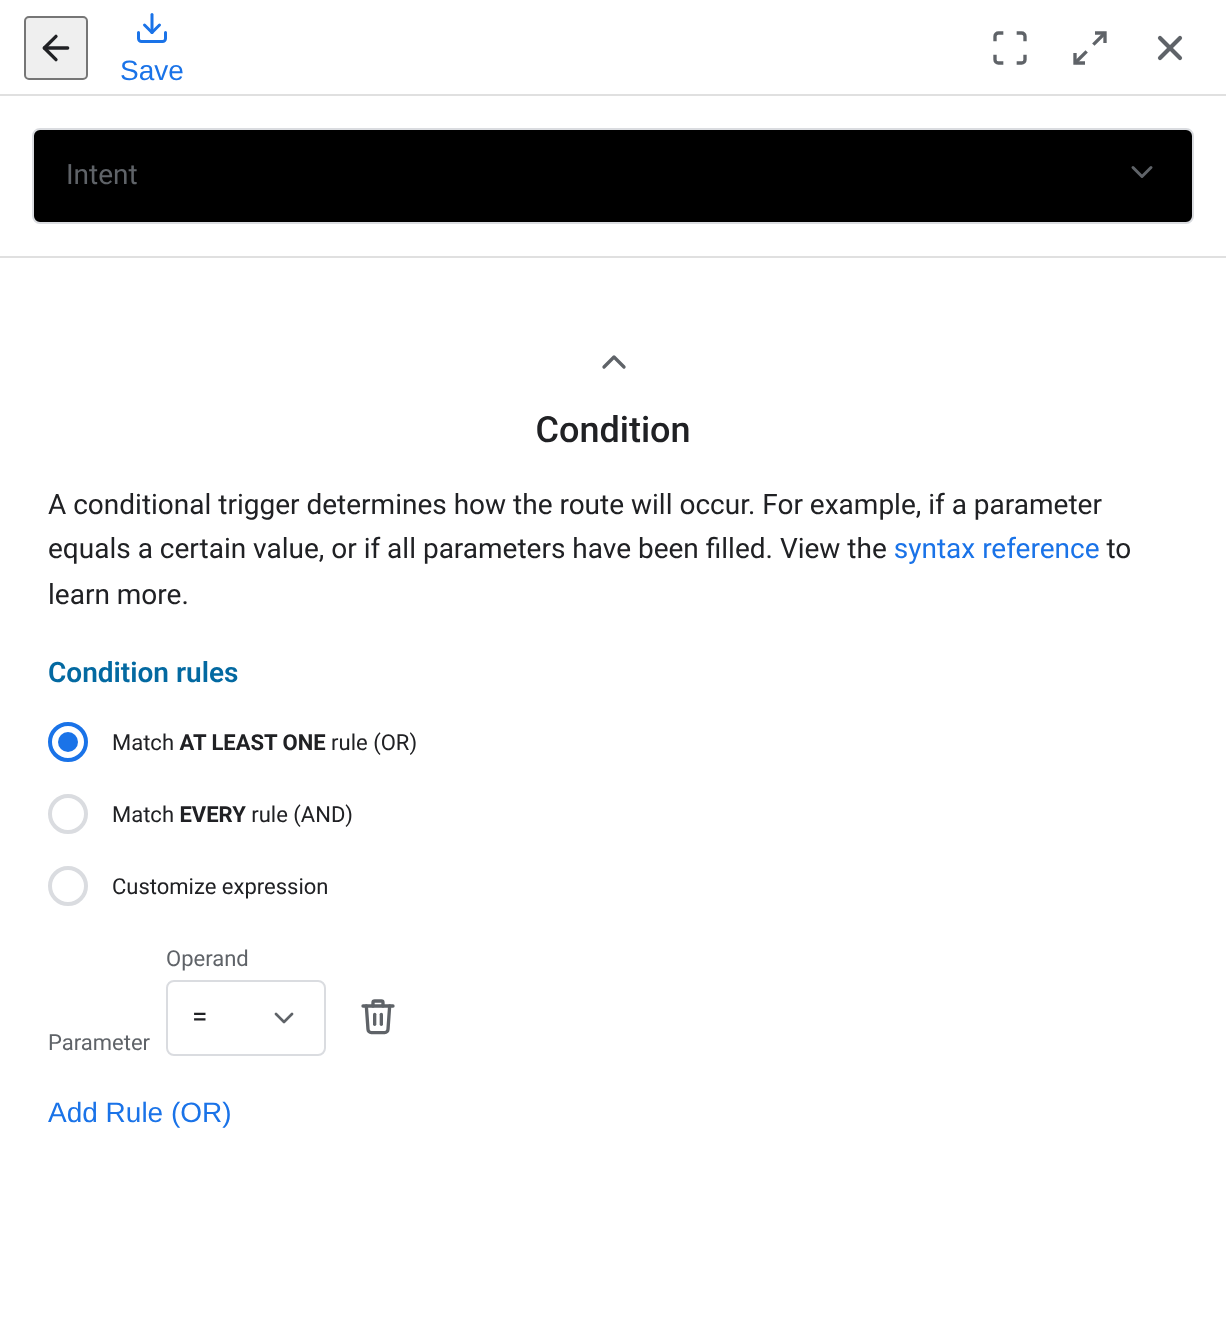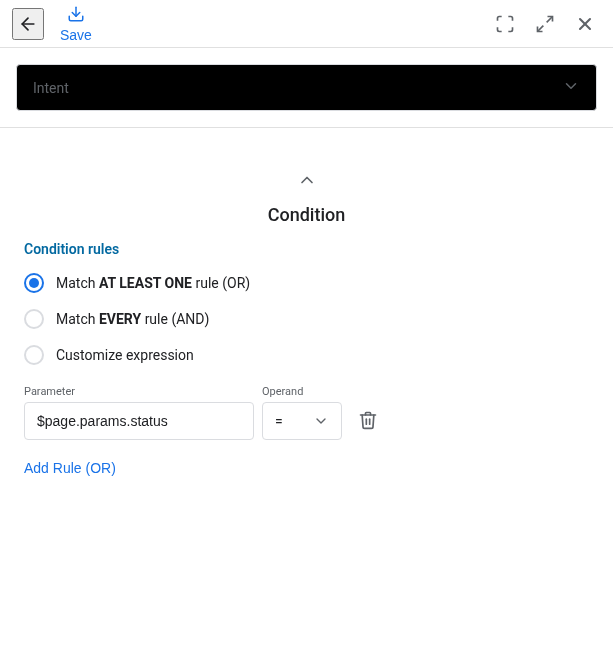"A conditional trigger determines how" p.condition-description { html: none -> <p> <span>A conditional trigger determines how the route will occur. For example, if a parameter equals a certain value, or if all parameters have been filled. View the </span><a>syntax reference</a><span> to learn more.</span> </p> }
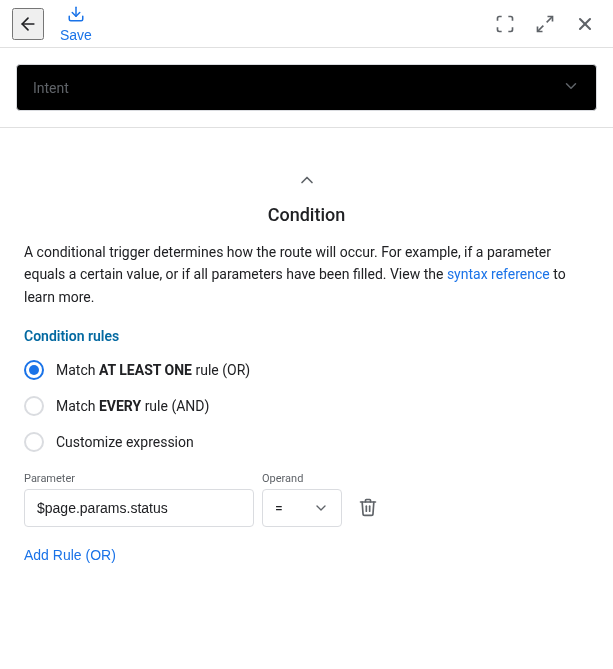"Match AT LEAST ONE rule" .radio-text { font-size: 14px -> 11px }
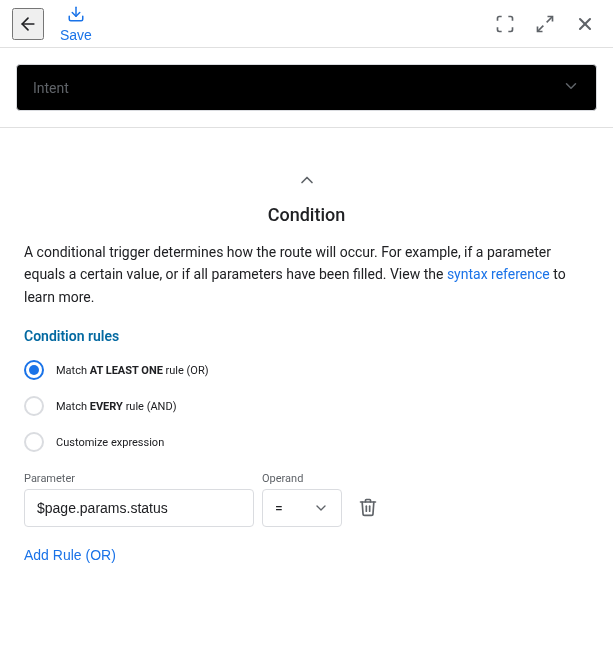"$page.params.status" input.field-input { html: <input> -> none }
